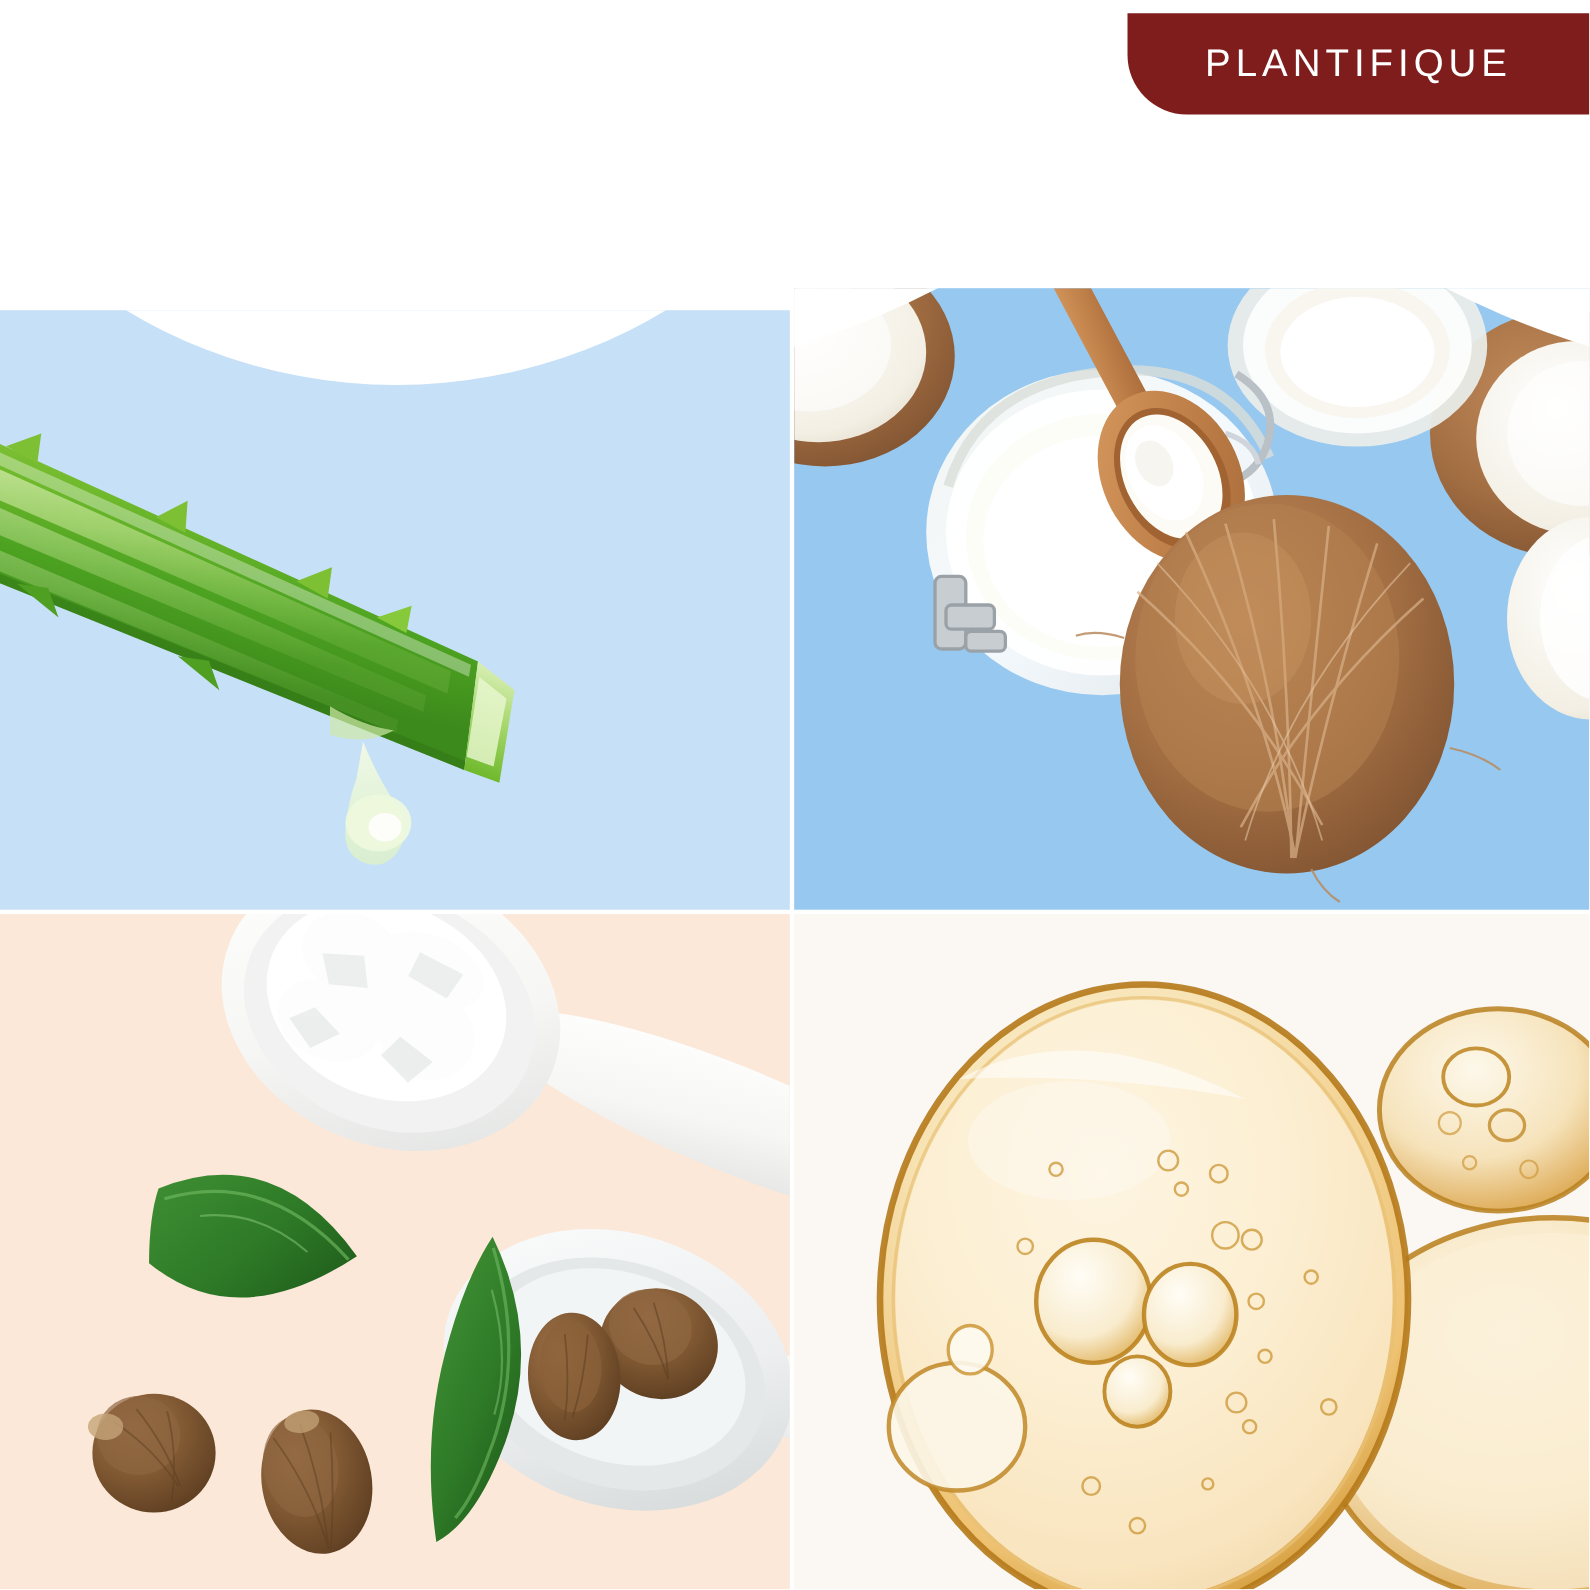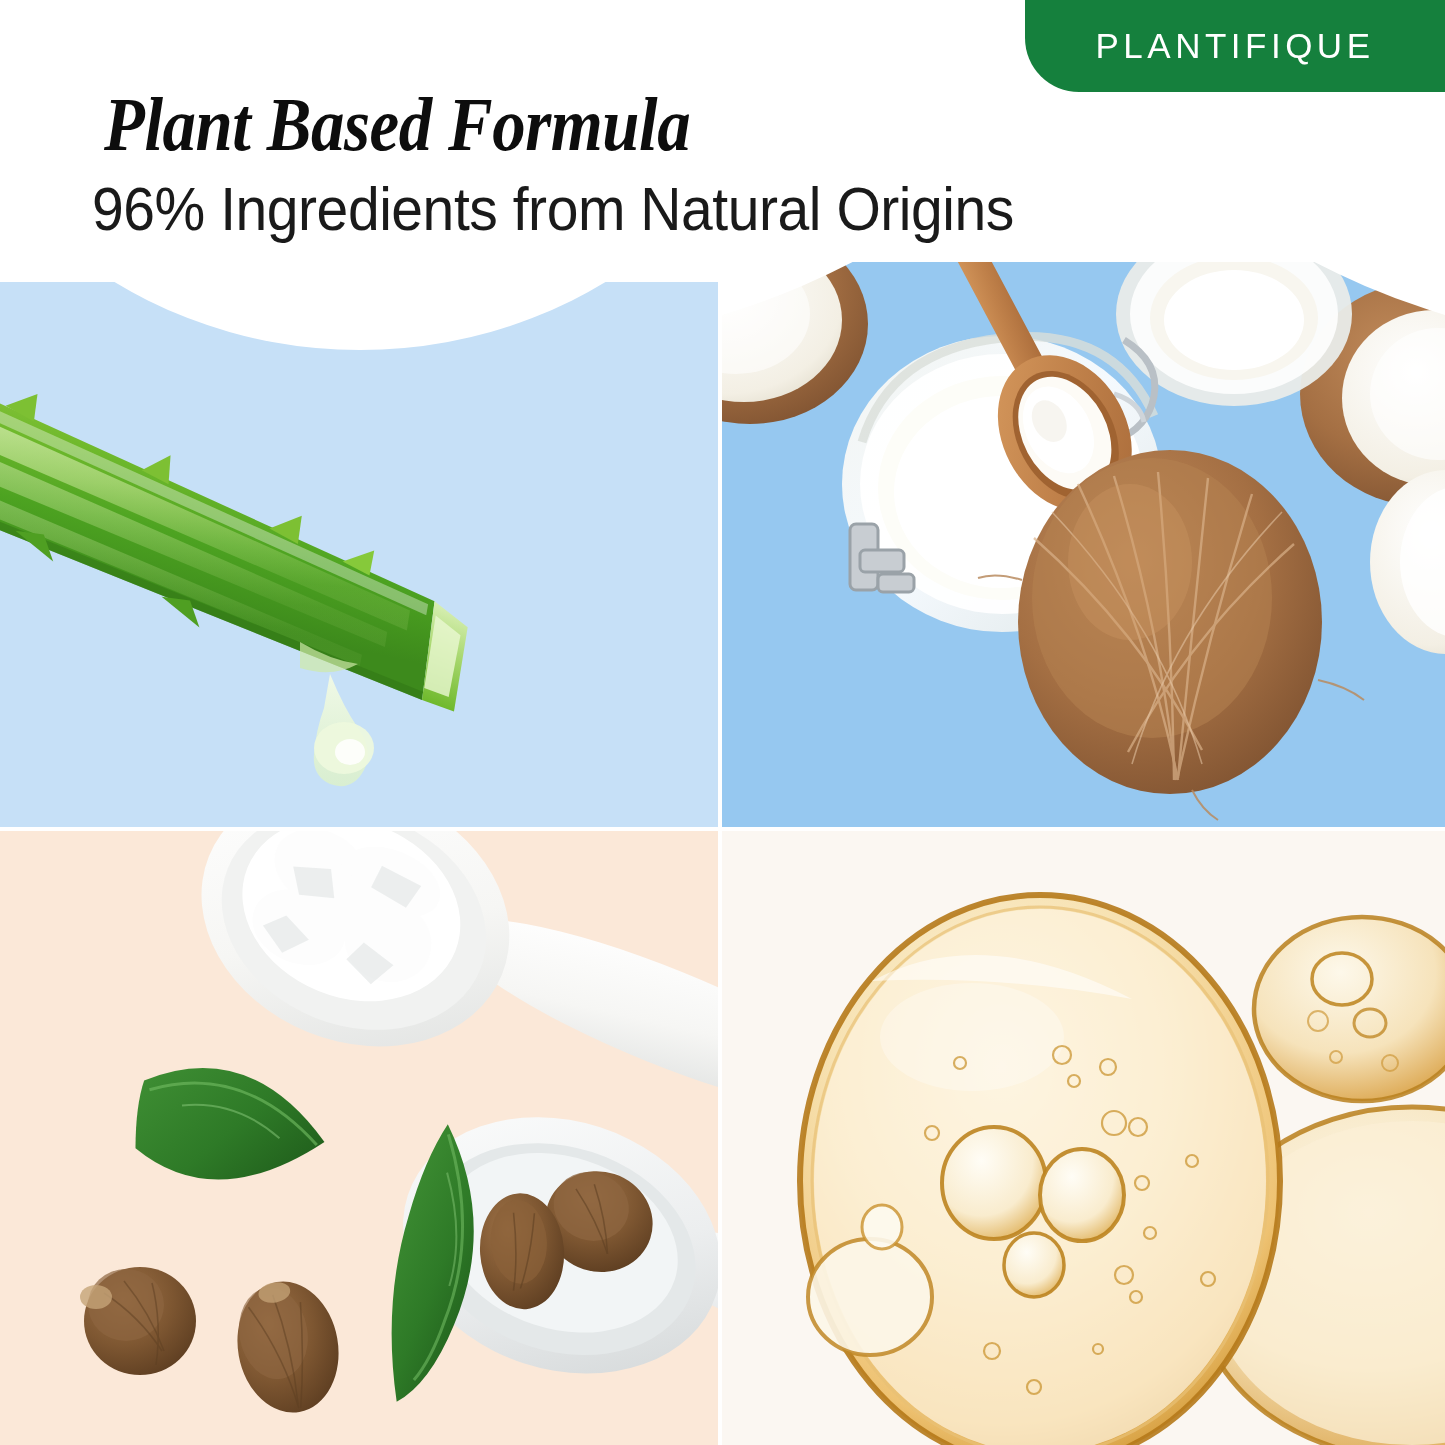"PLANTIFIQUE" .brand-badge { background: #15803d -> #7f1d1d; top: 0 -> 12px }
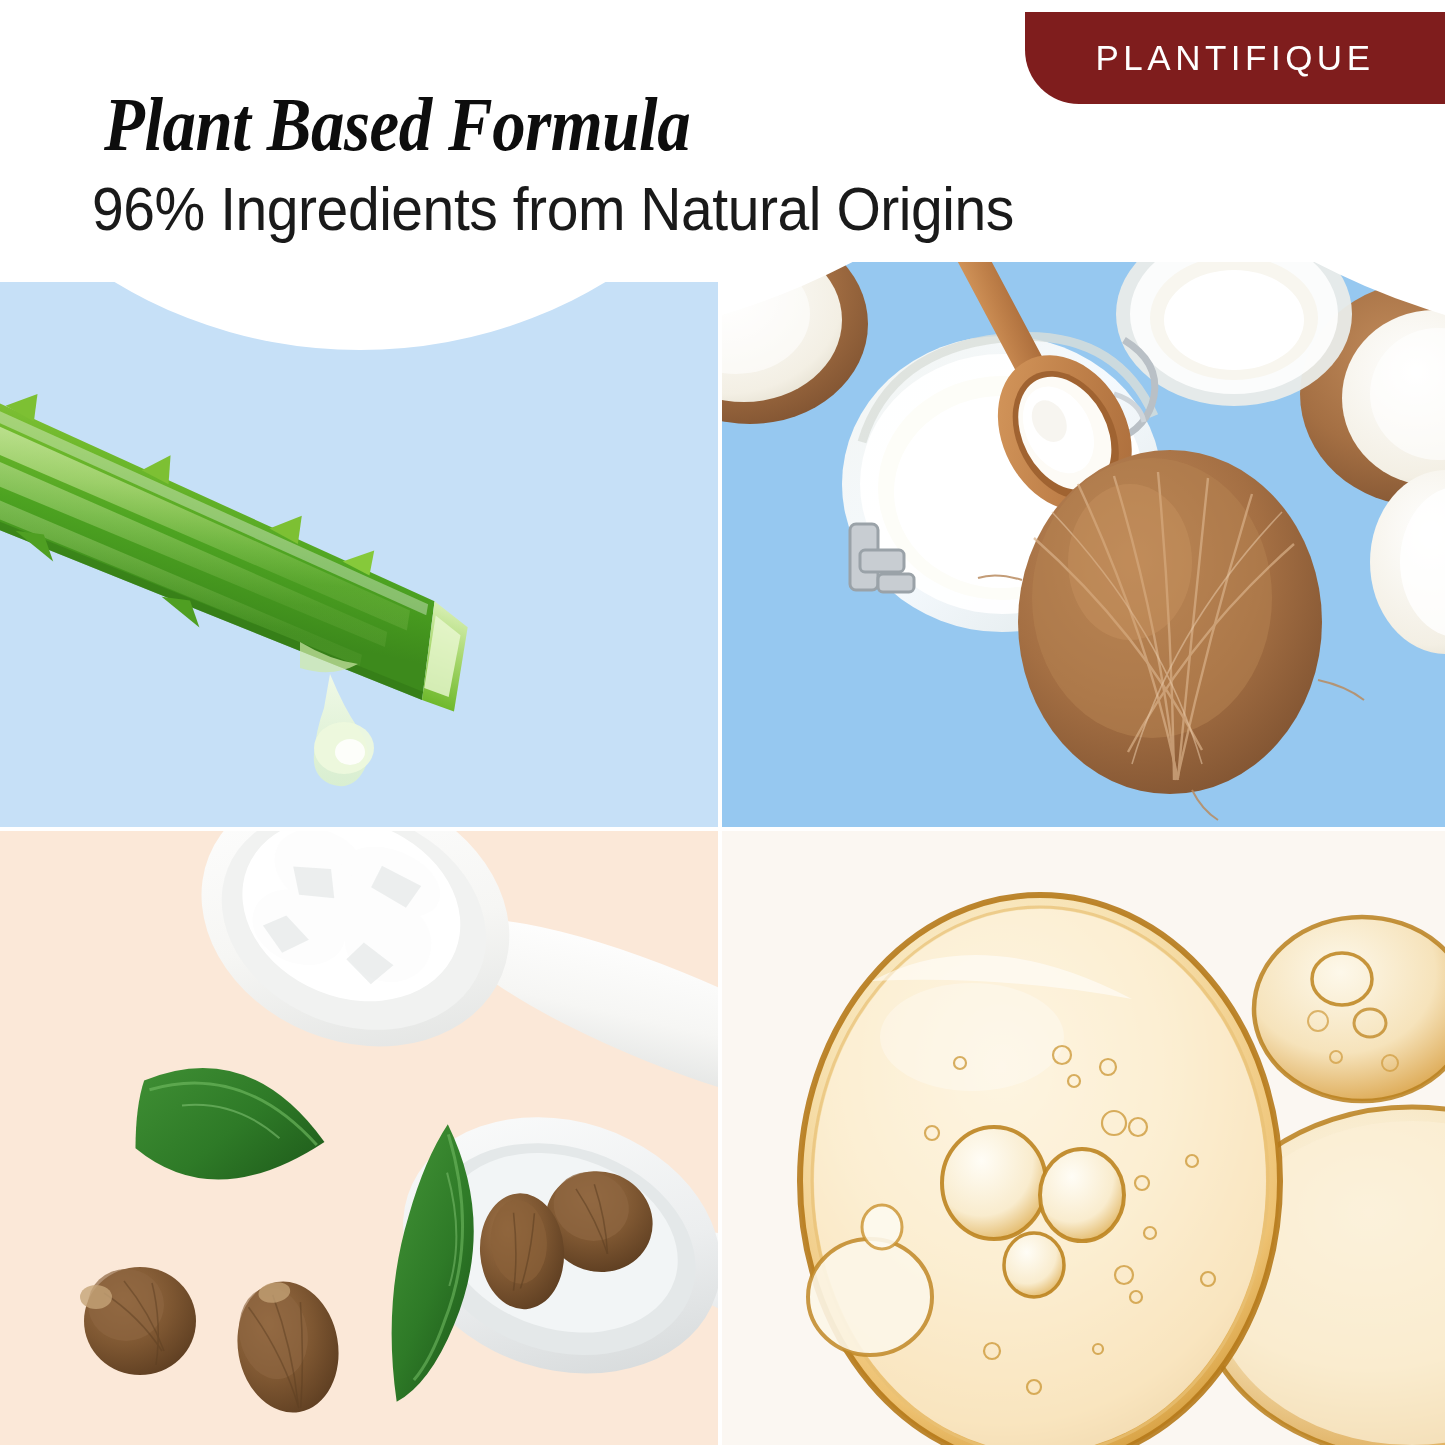"Plant Based Formula" div.header { html: <div> <div>Plant Based Formula</div> <div>96% Ingredients from Natural Origins</div> </div> -> none }
